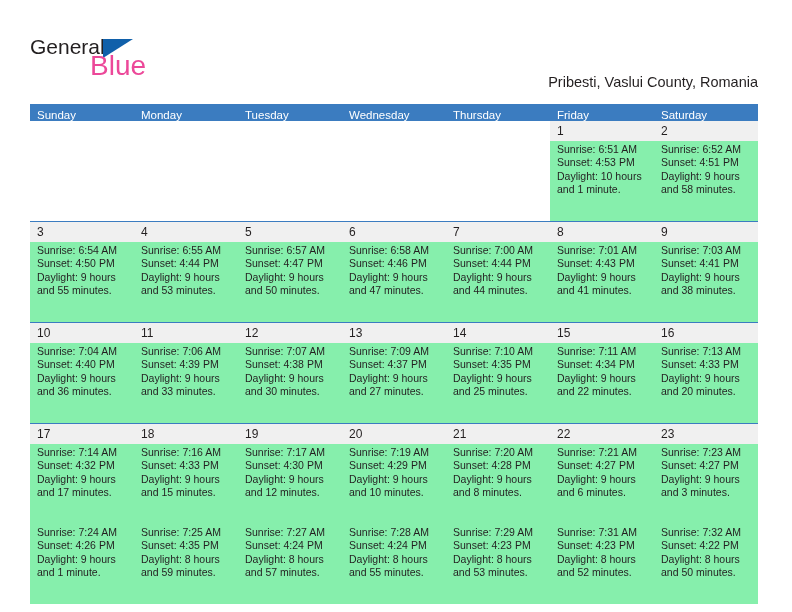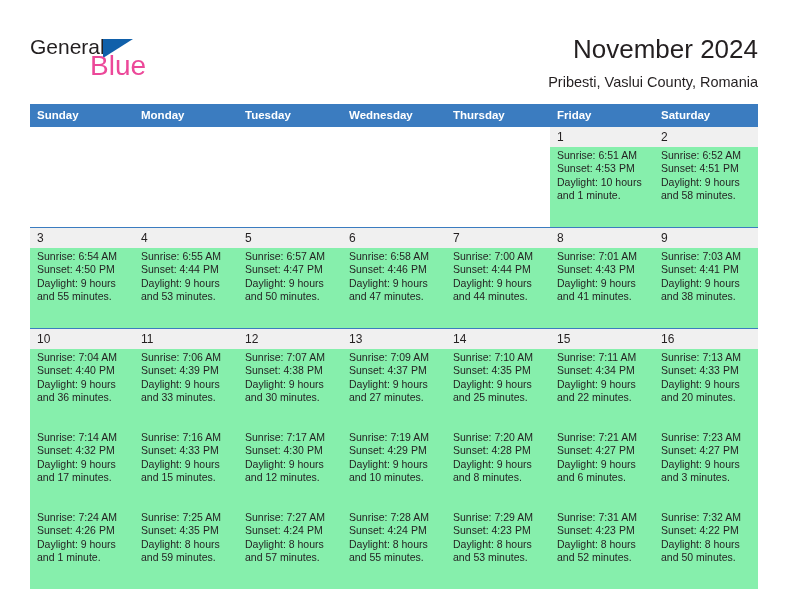"November 2024" div.title { html: <div>November 2024</div> -> none }
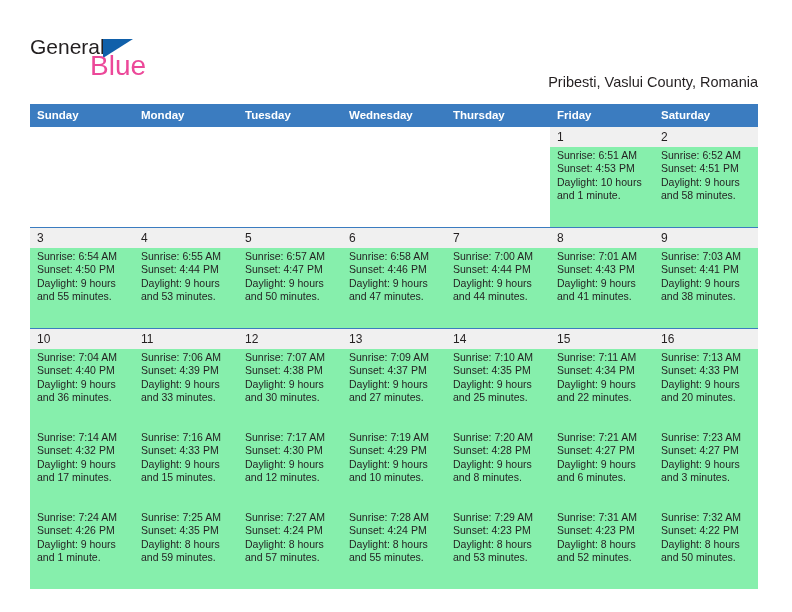"Sunday" .cal thead th { font-weight: bold -> normal; padding: 5px 0 6px 7px -> 5px 0 0 7px }
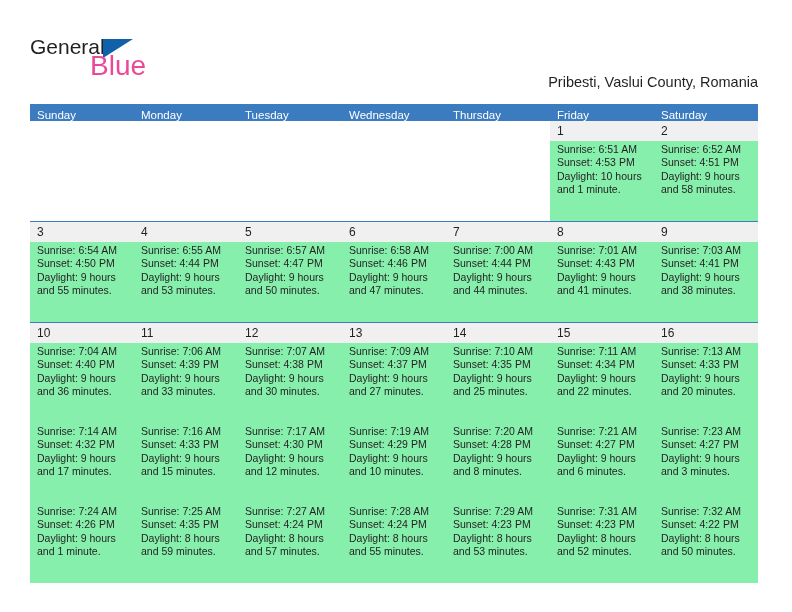"17" tr.daterow { html: none -> <tr> <td>17</td> <td>18</td> <td>19</td> <td>20</td> <td>21</td> <td>22</td> <td>23</td> </tr> }
